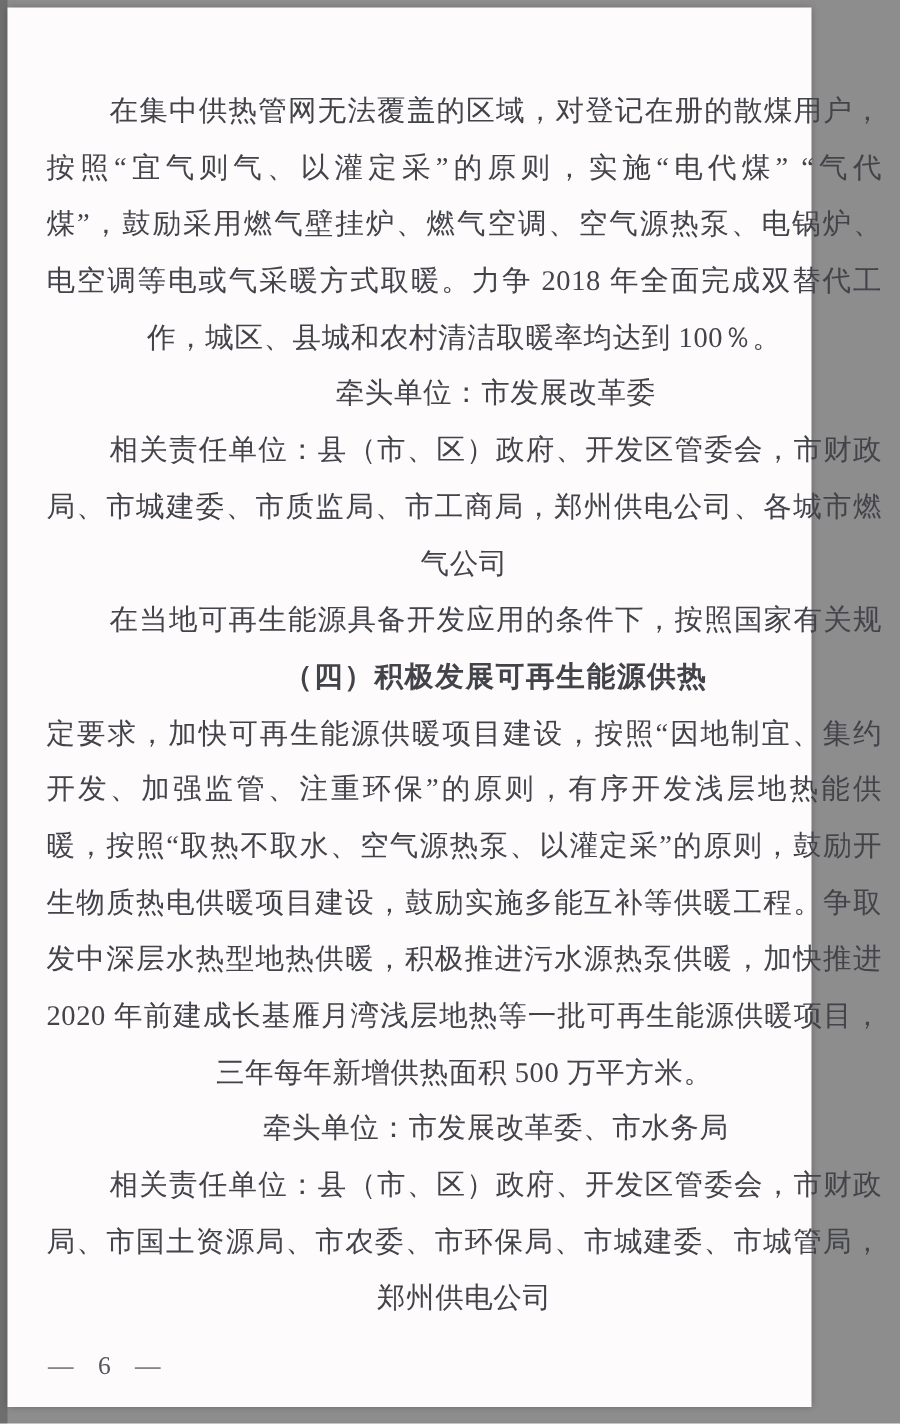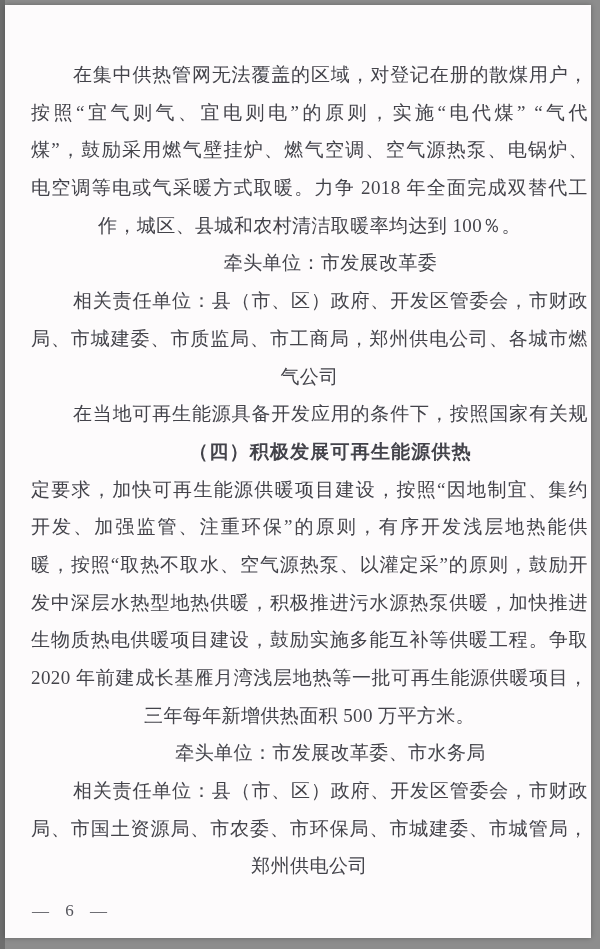"在集中供热管网无法覆盖的区域，对登记在册的散煤用户，" .paper { width: 586px -> 536px }
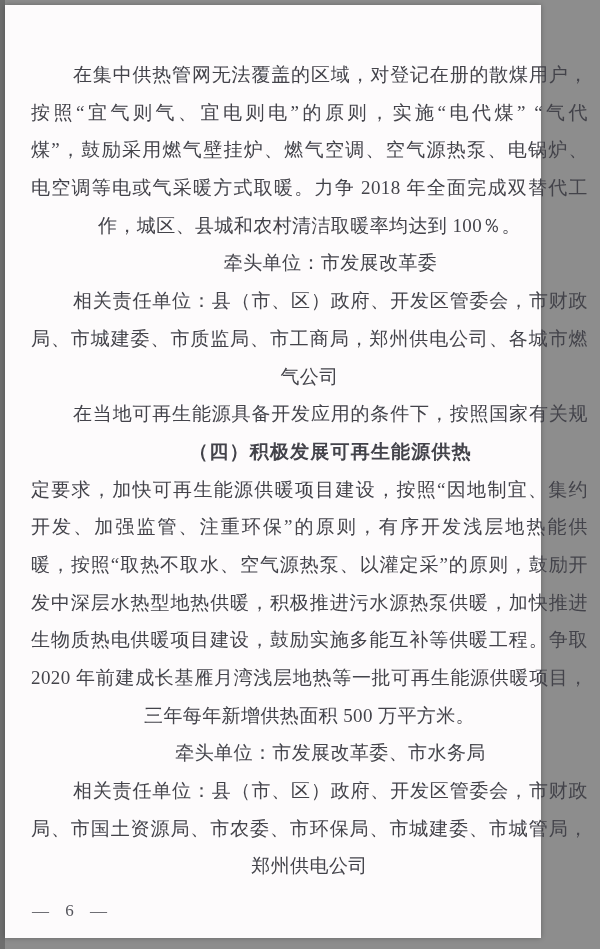"按照“宜气则气、宜电则电”的原则，实施“电代煤” “气代" div.line { text: 宜电则电 -> 以灌定采 }
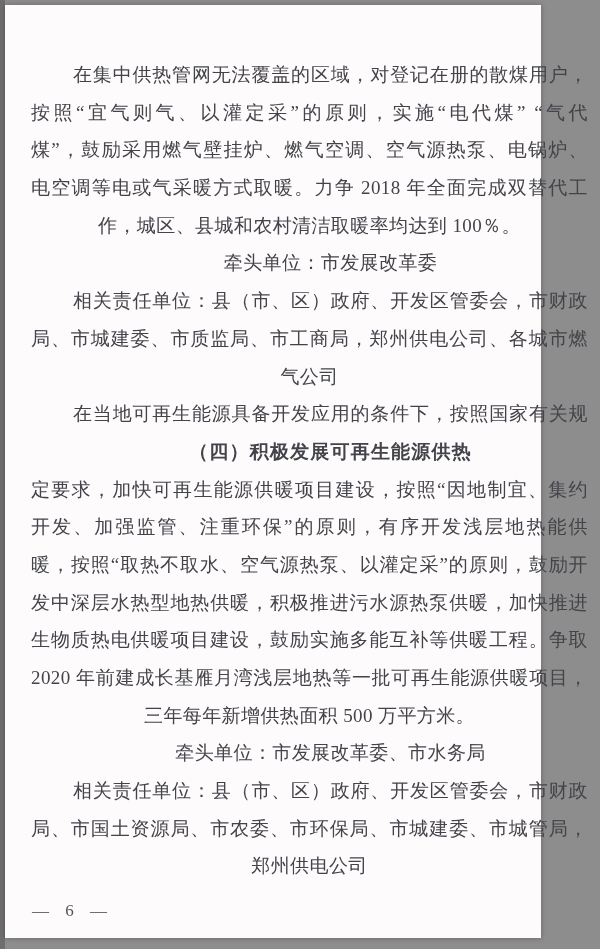"发中深层水热型地热供暖，积极推进污水源热泵供暖，加快推进" div.line { order: before "生物质热电供暖项目建设，鼓励实施多能互补等供暖工程。争取" -> after "生物质热电供暖项目建设，鼓励实施多能互补等供暖工程。争取" }
